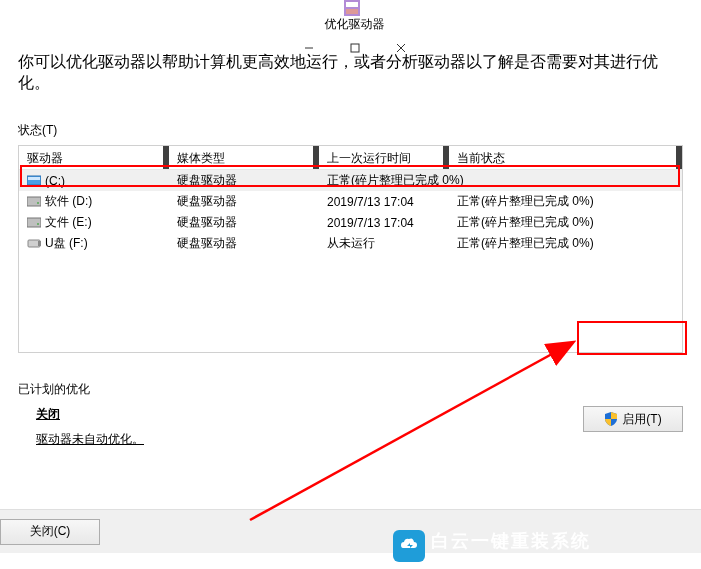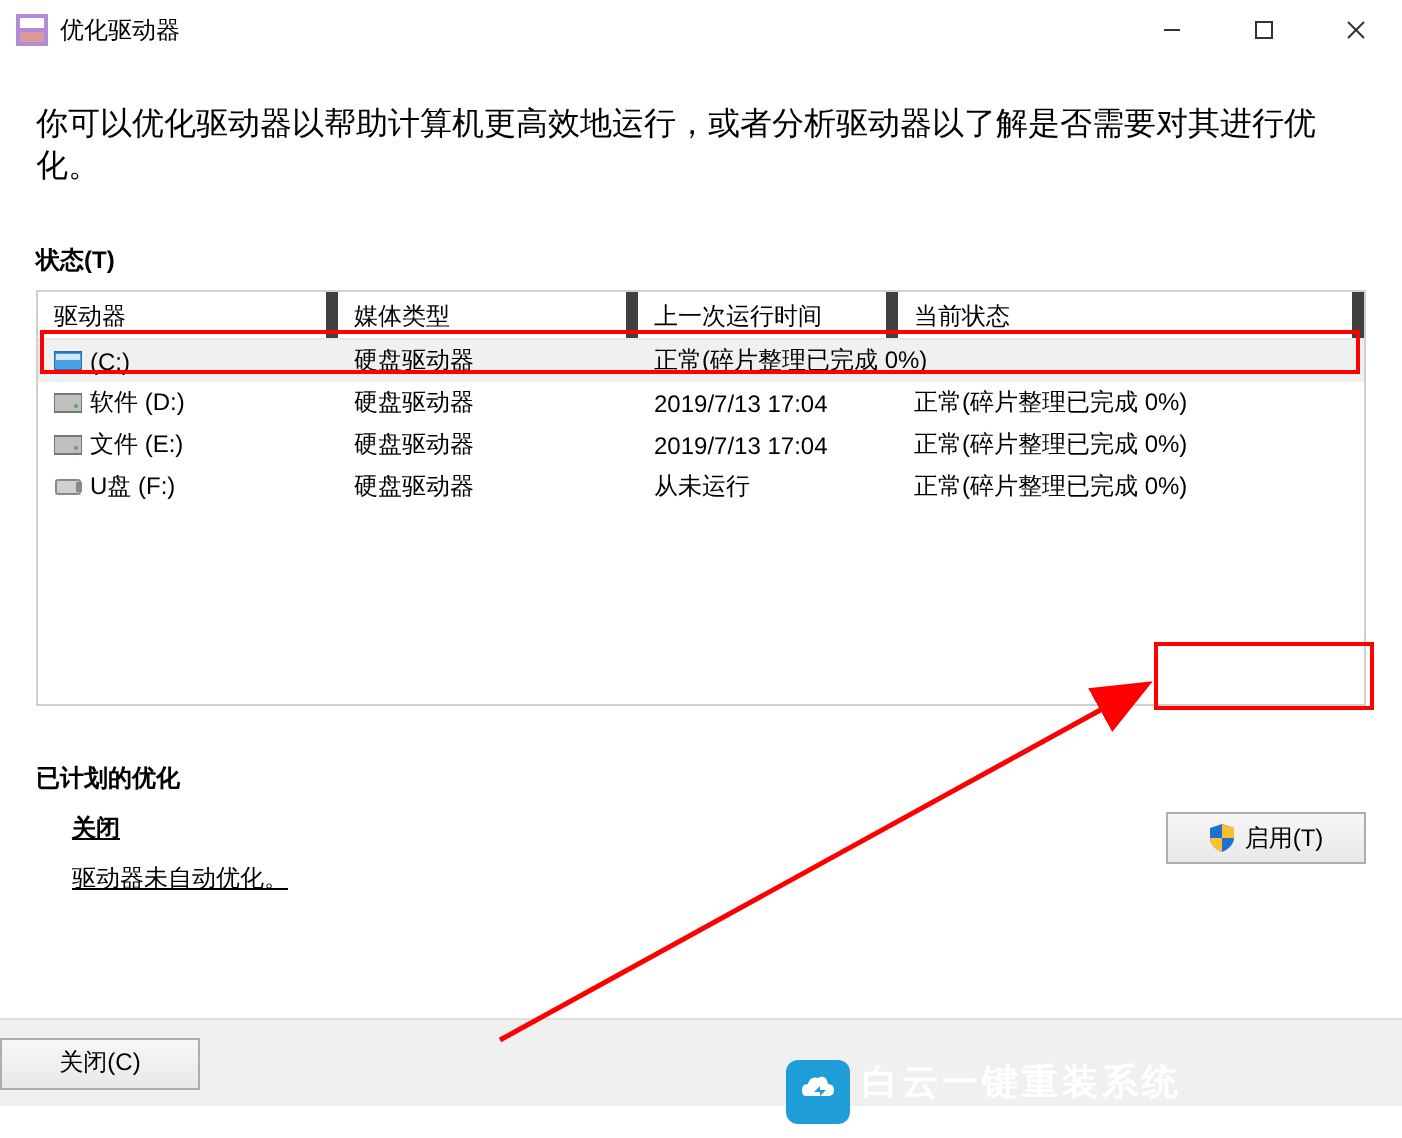"优化驱动器" .titlebar { flex-direction: none -> column }
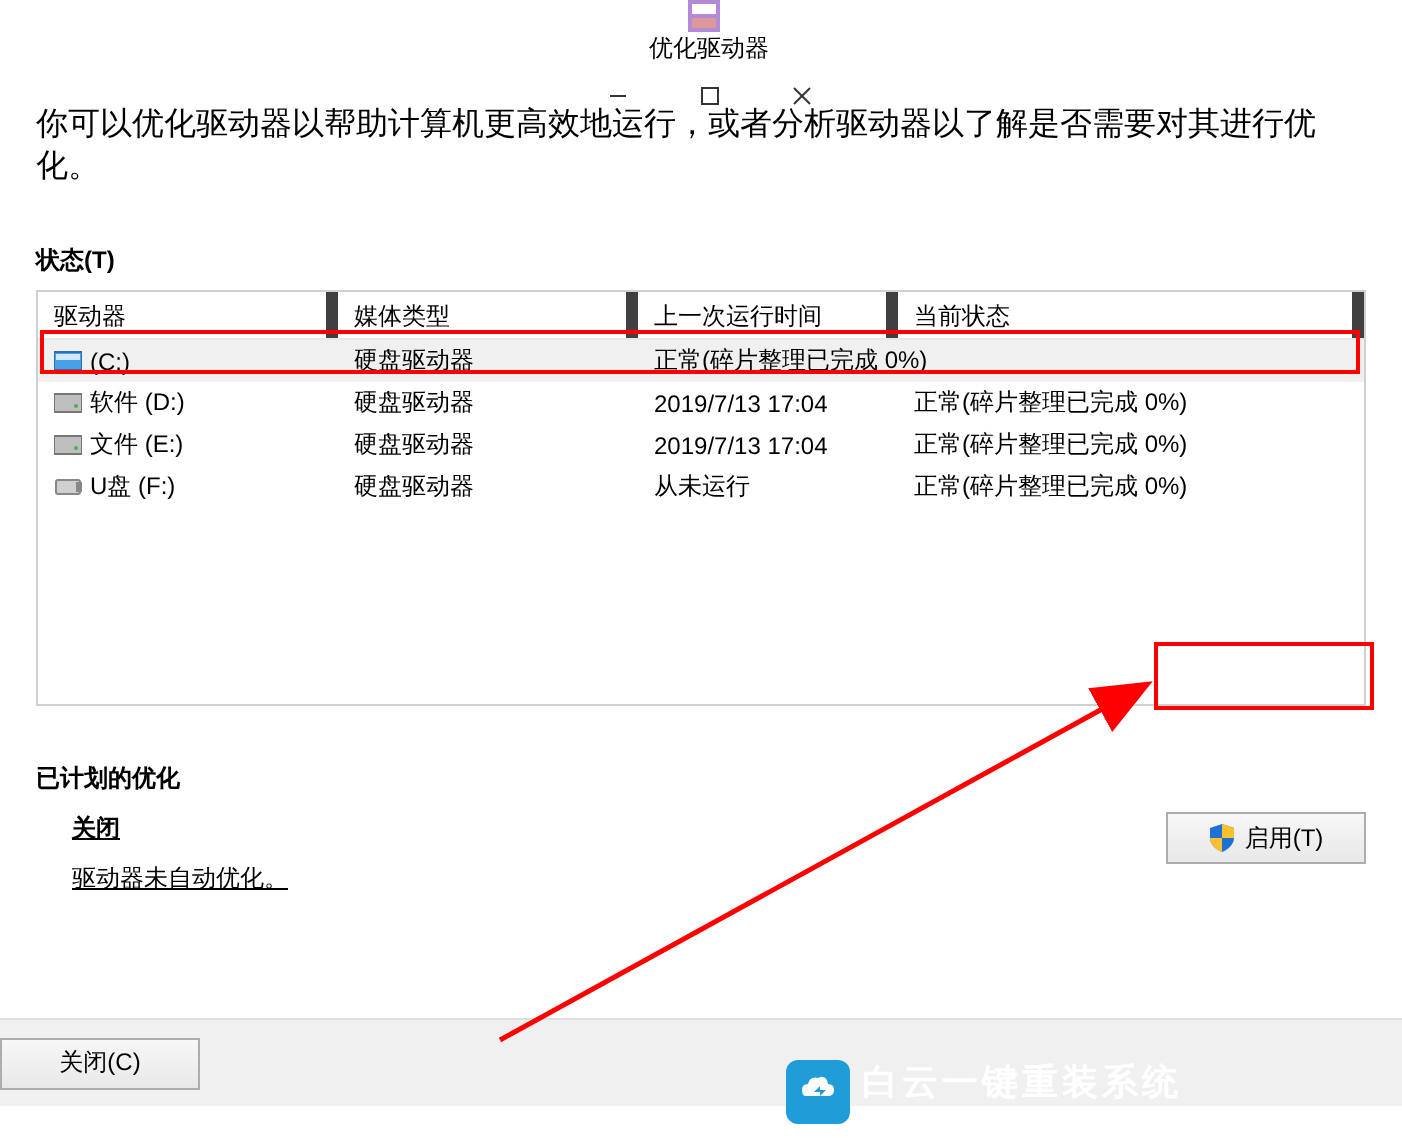"状态(T)" .section-label { font-weight: bold -> none }
